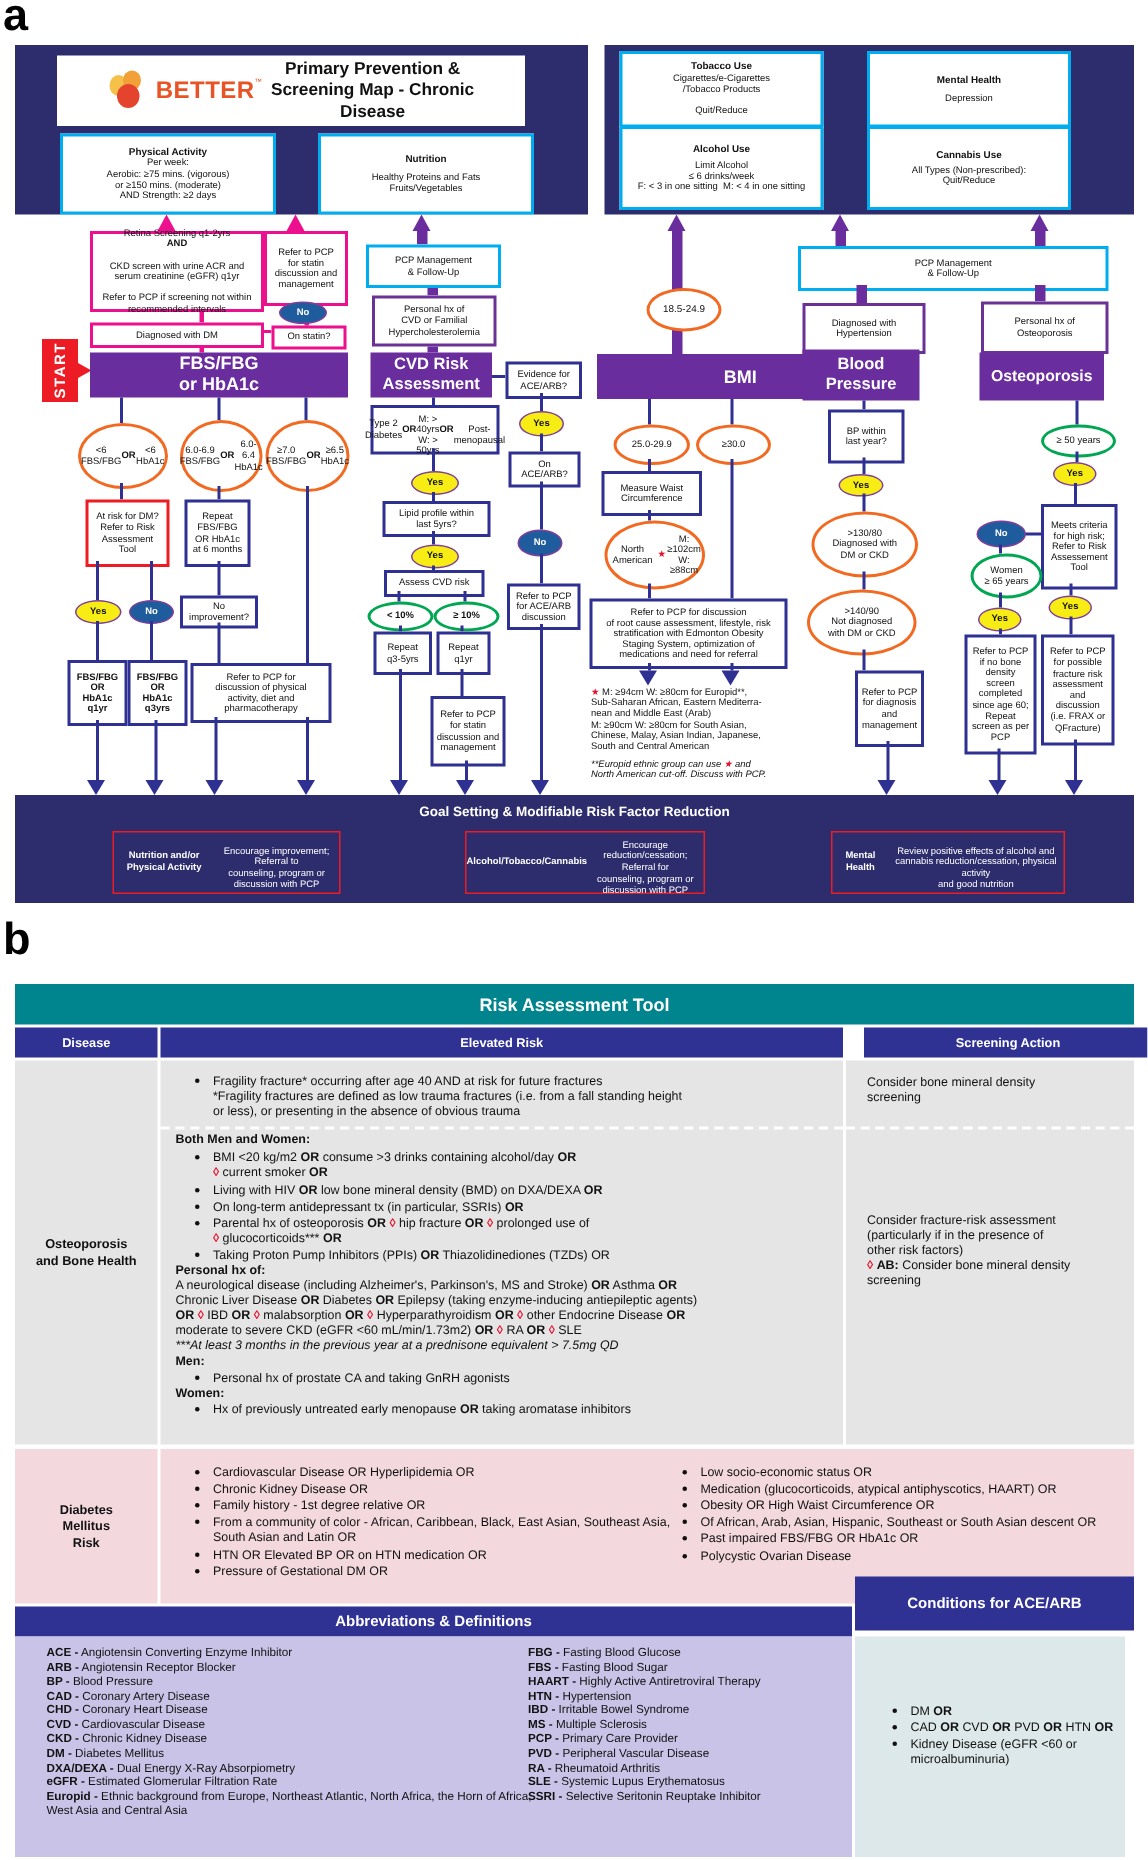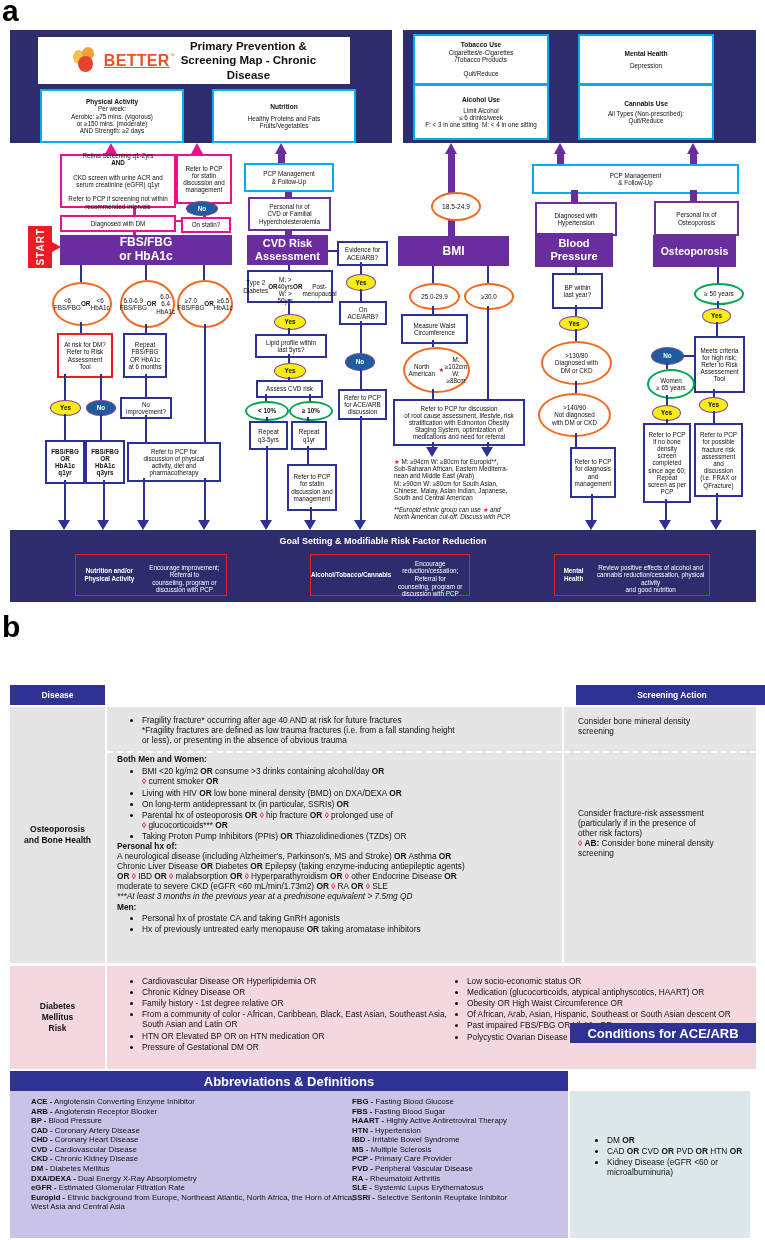"BETTER" .brand { text-decoration: underline -> none }
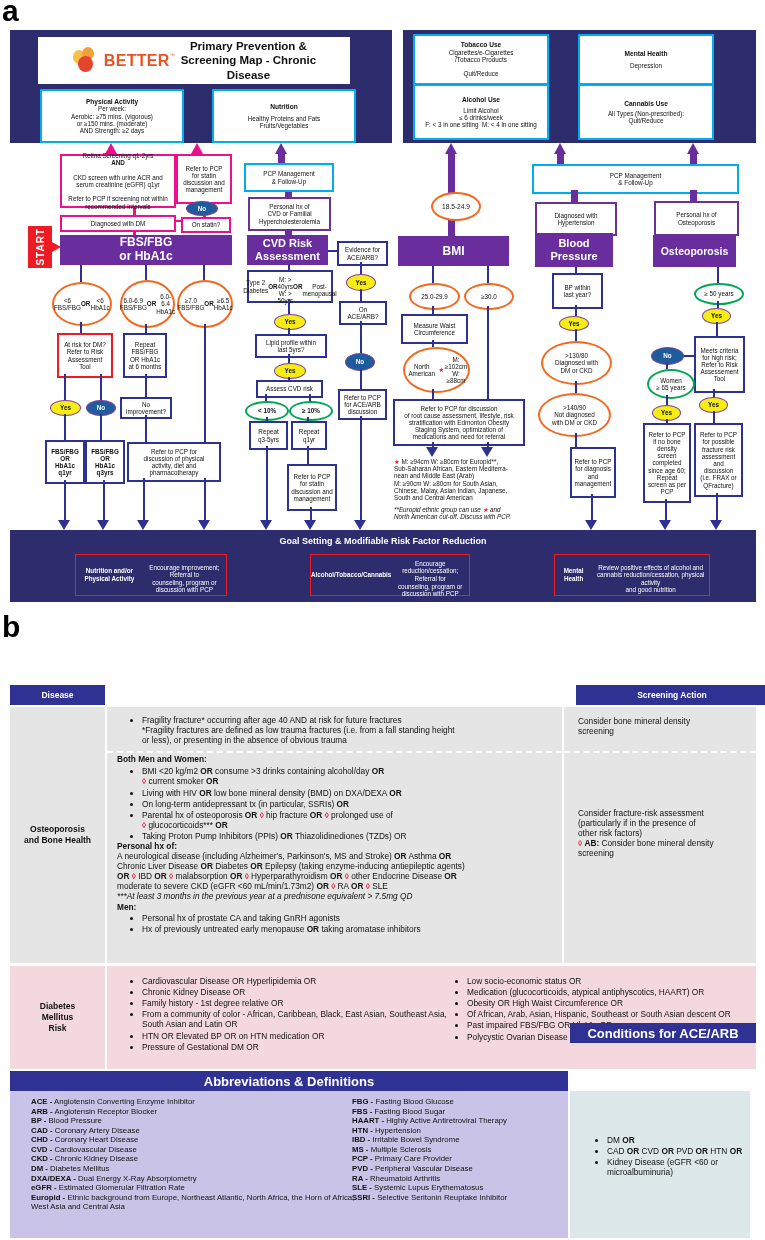"BMI" div.abs { padding-left: none -> 40px }
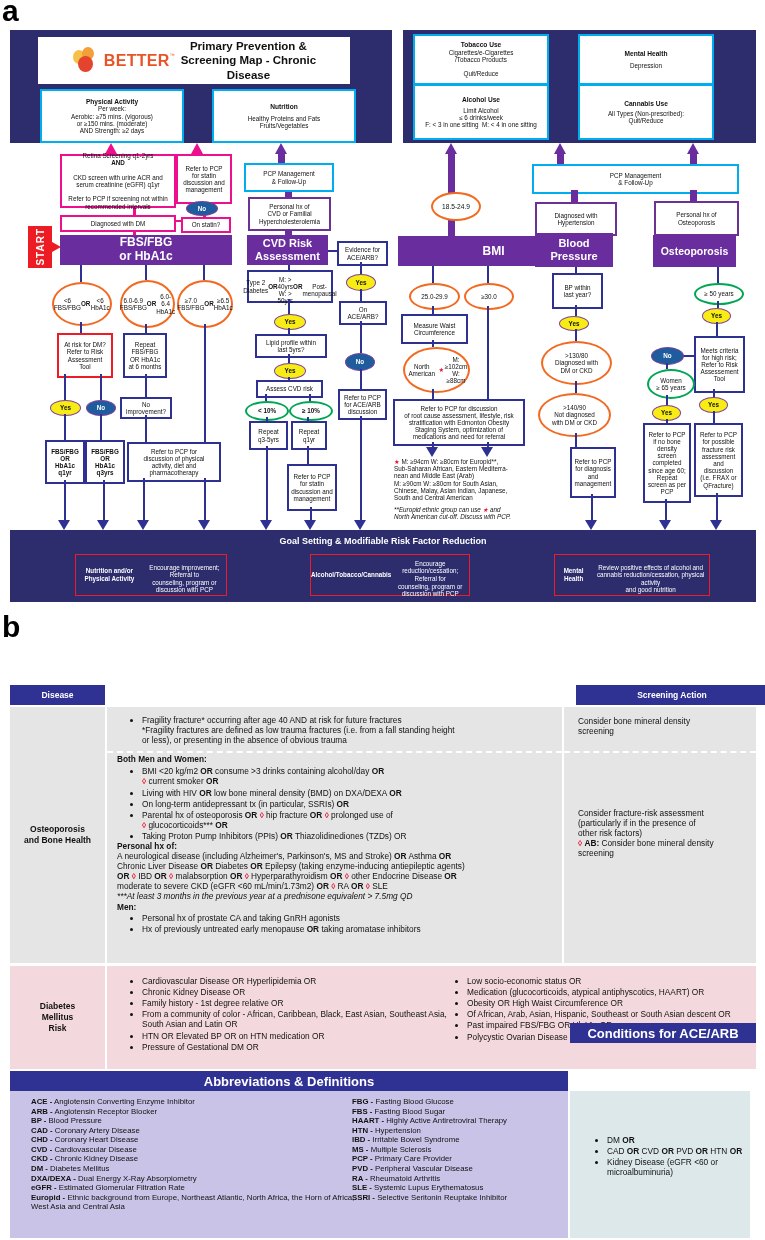"Risk Assessment Tool" div.abs { html: none -> <div>Risk Assessment Tool</div> }
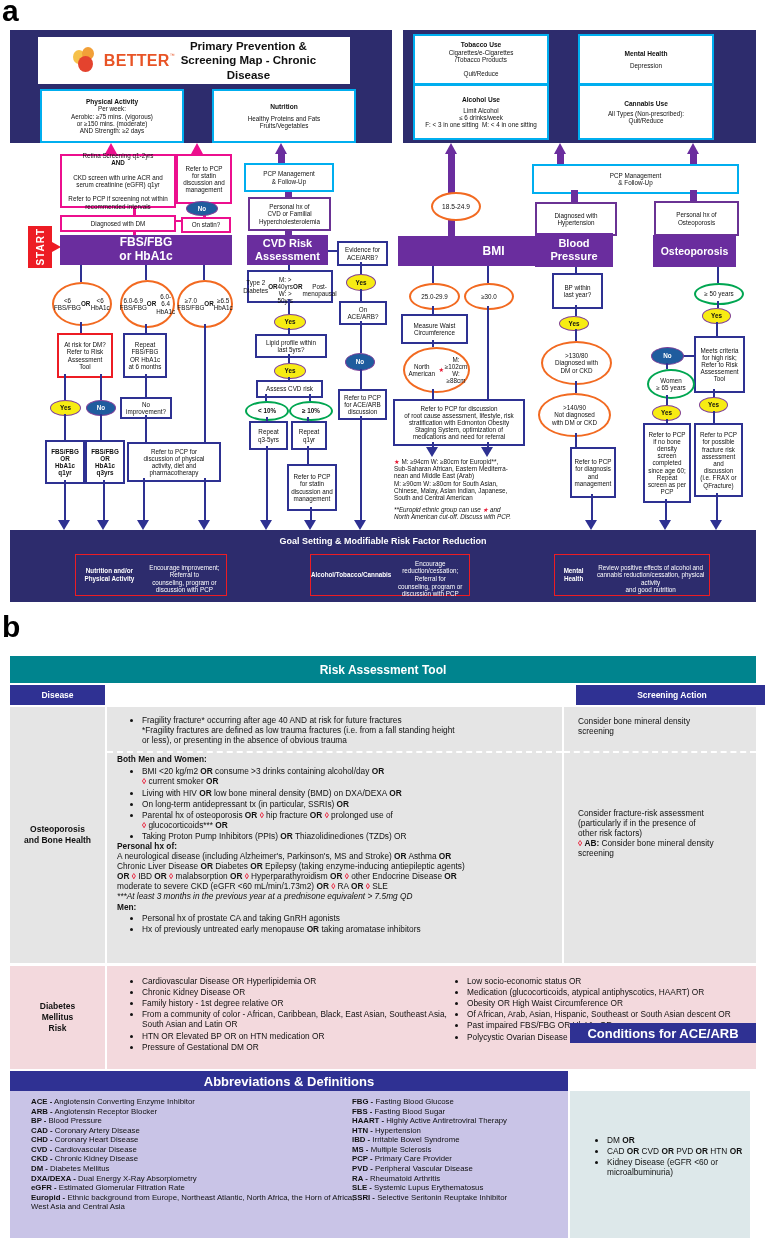"Elevated Risk" div.abs { html: none -> <div>Elevated Risk</div> }
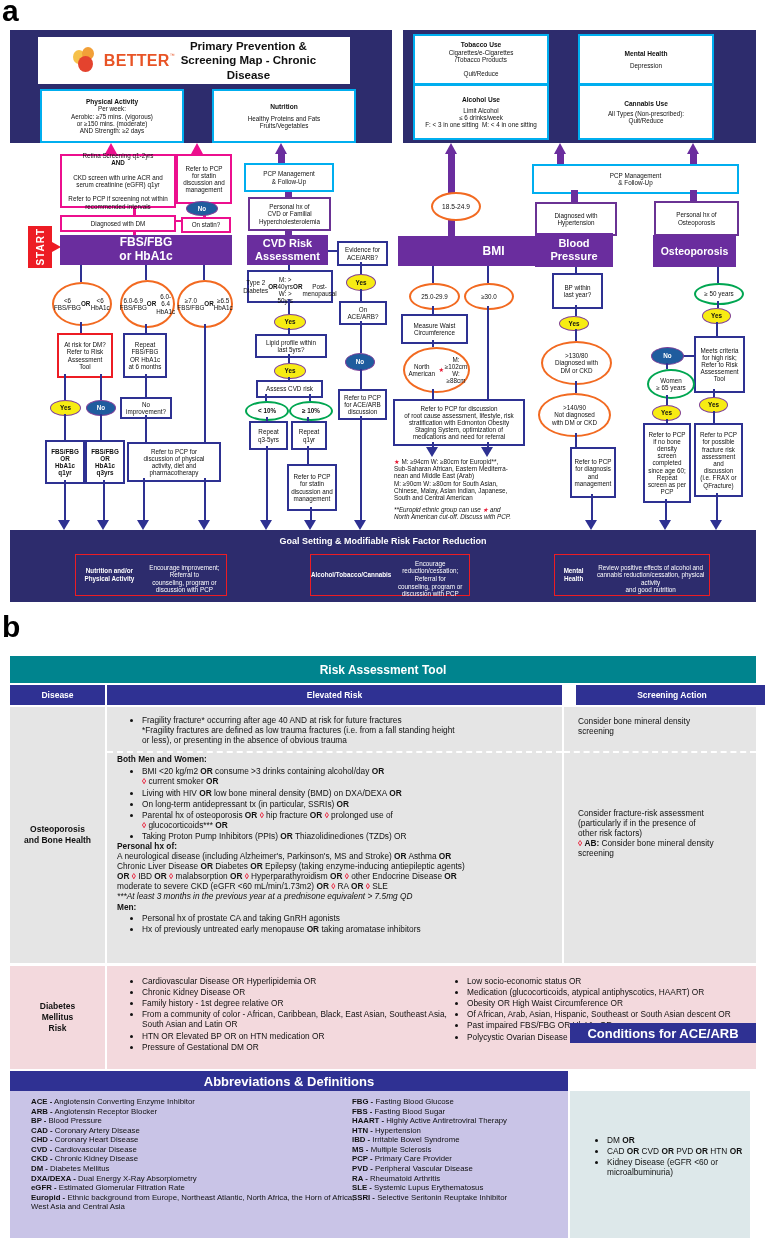"Women:" div.t8 { html: none -> <div>Women:</div> }
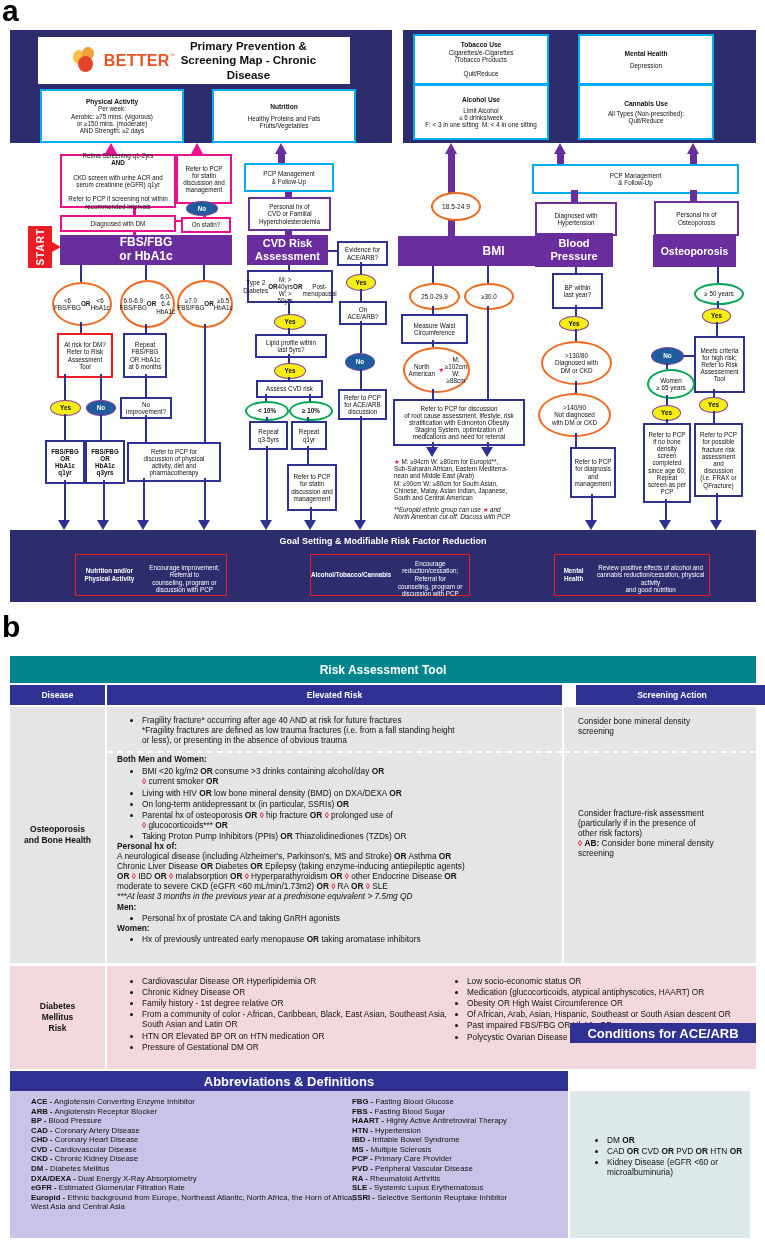"Conditions for ACE/ARB" div.abs { font-size: 13px -> 10px; height: 20px -> 36px; top: 1023px -> 1051px }
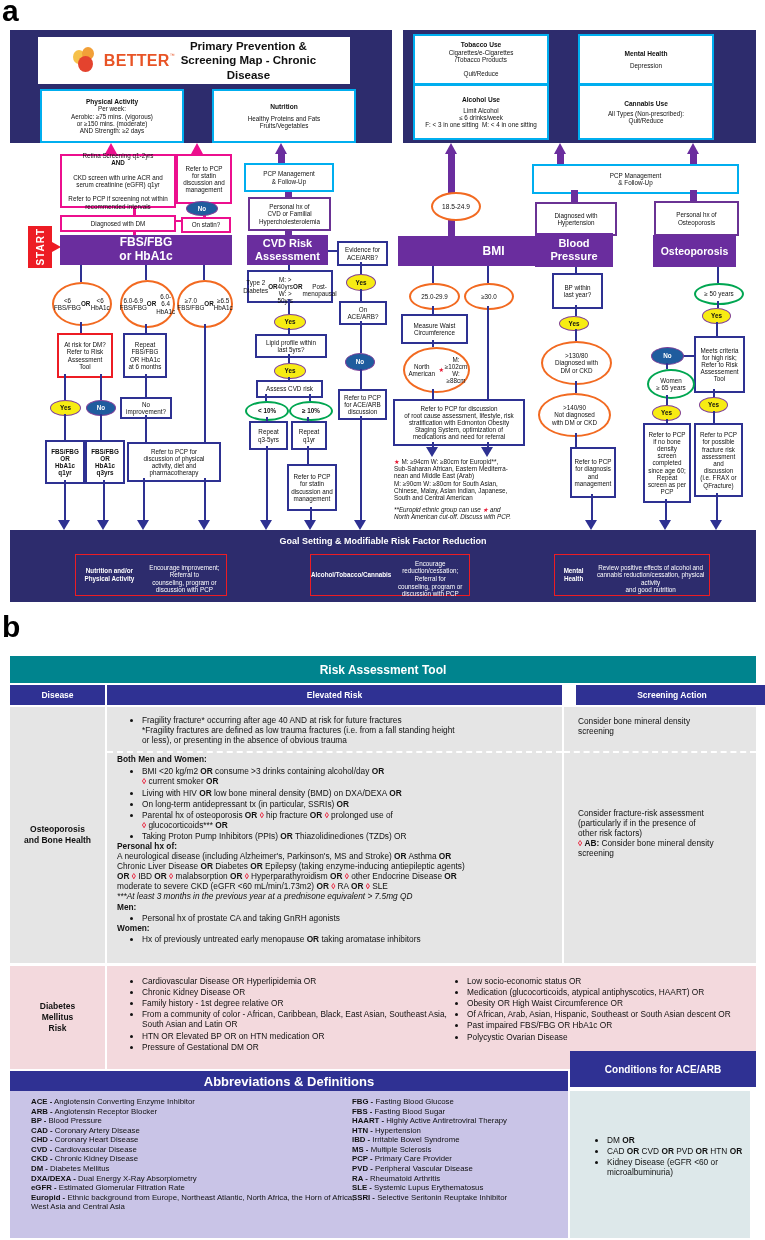"Abbreviations & Definitions" div.abs { font-size: 13px -> 10px }
